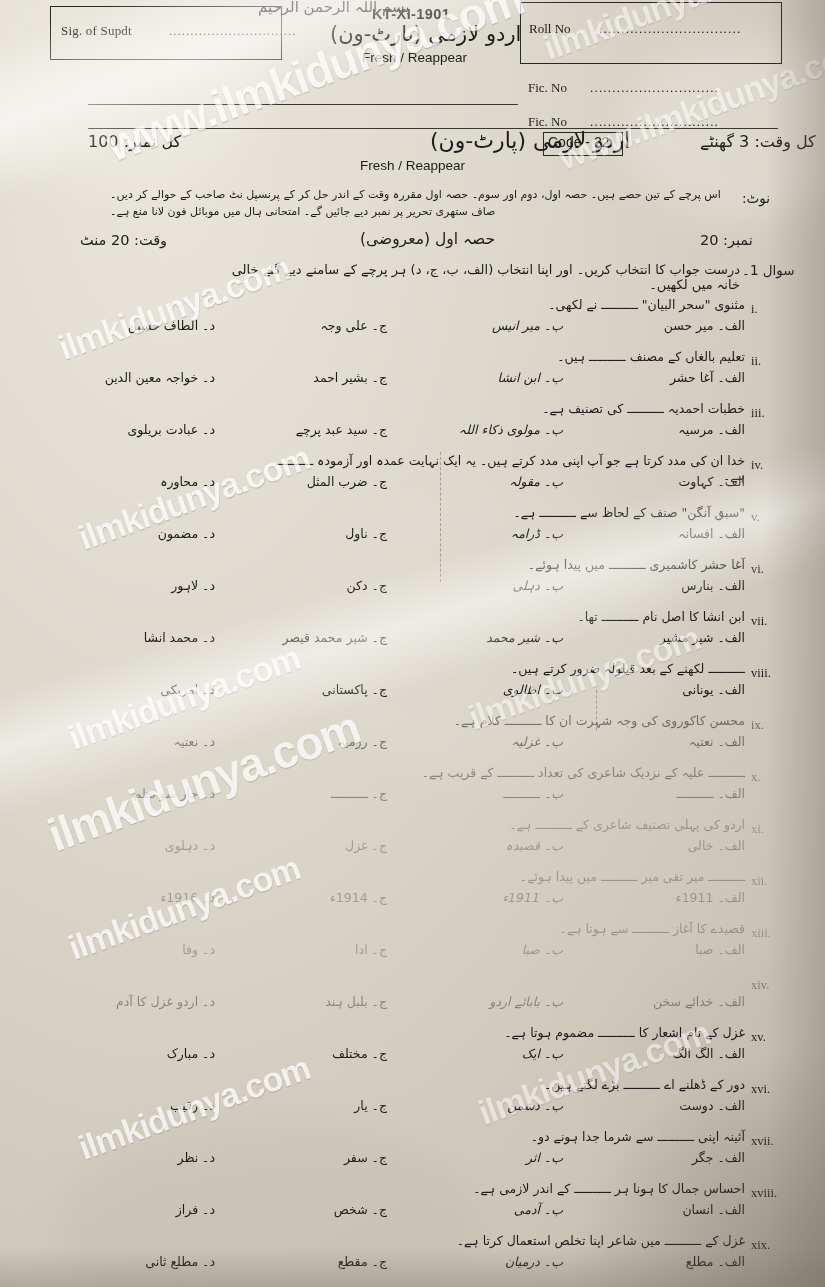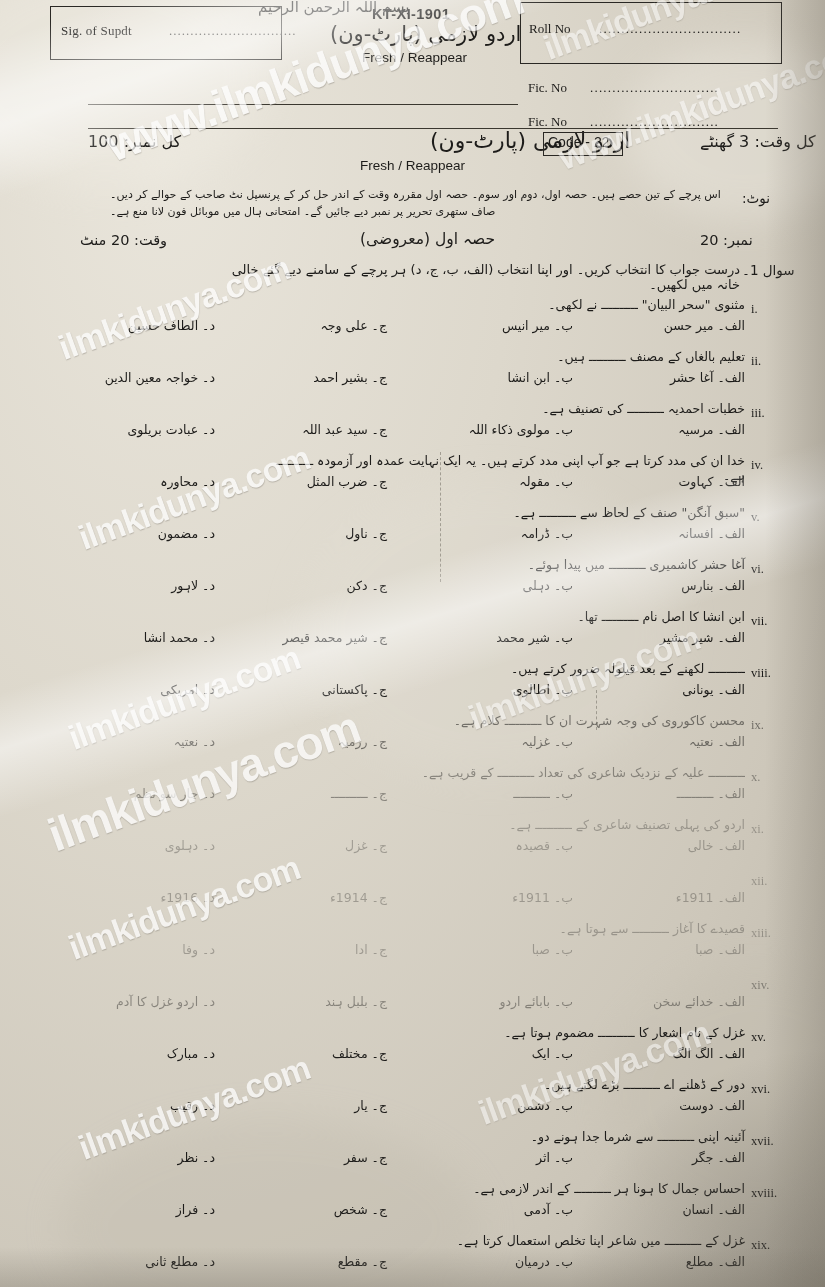"ب۔ میر انیس" .ob { font-style: none -> italic; right: 252px -> 262px }
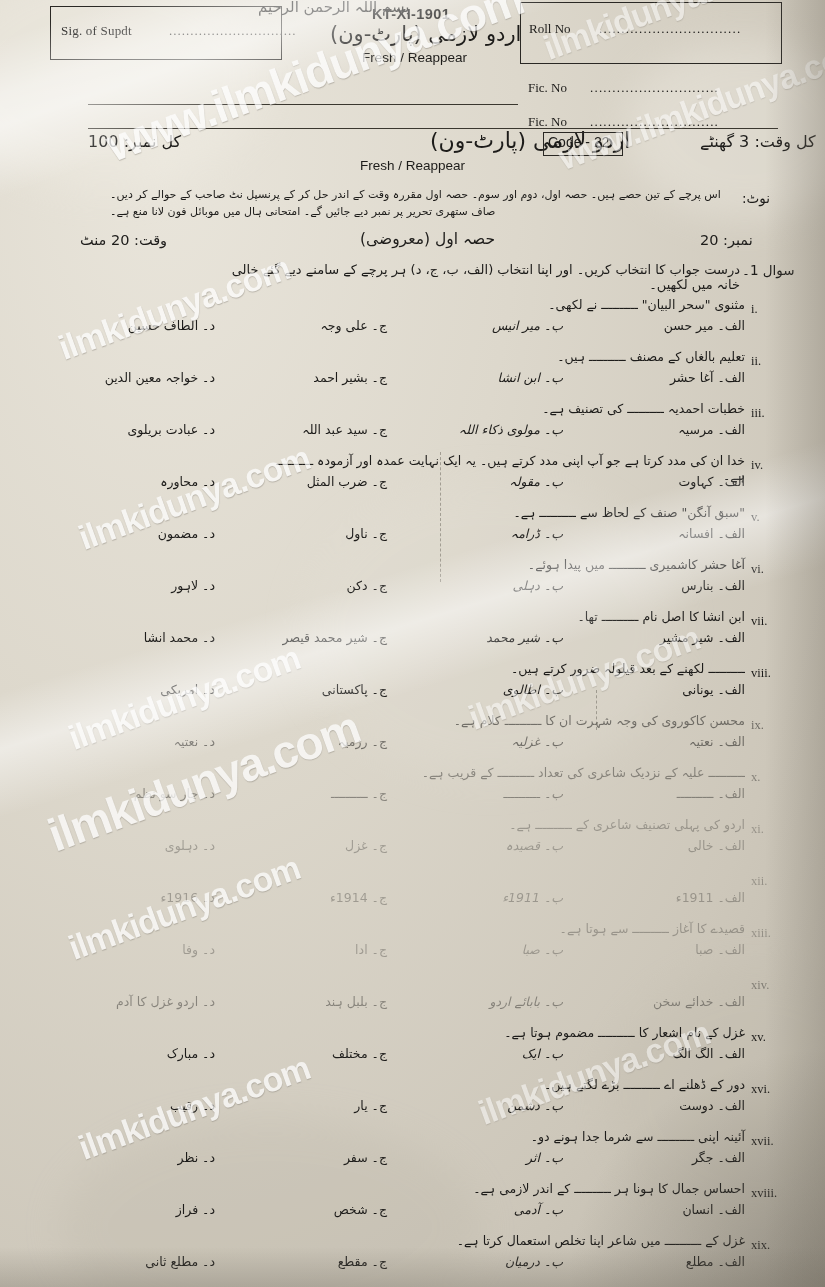"ج۔ سید عبد اللہ" div.opt { text: اللہ -> پرچے }
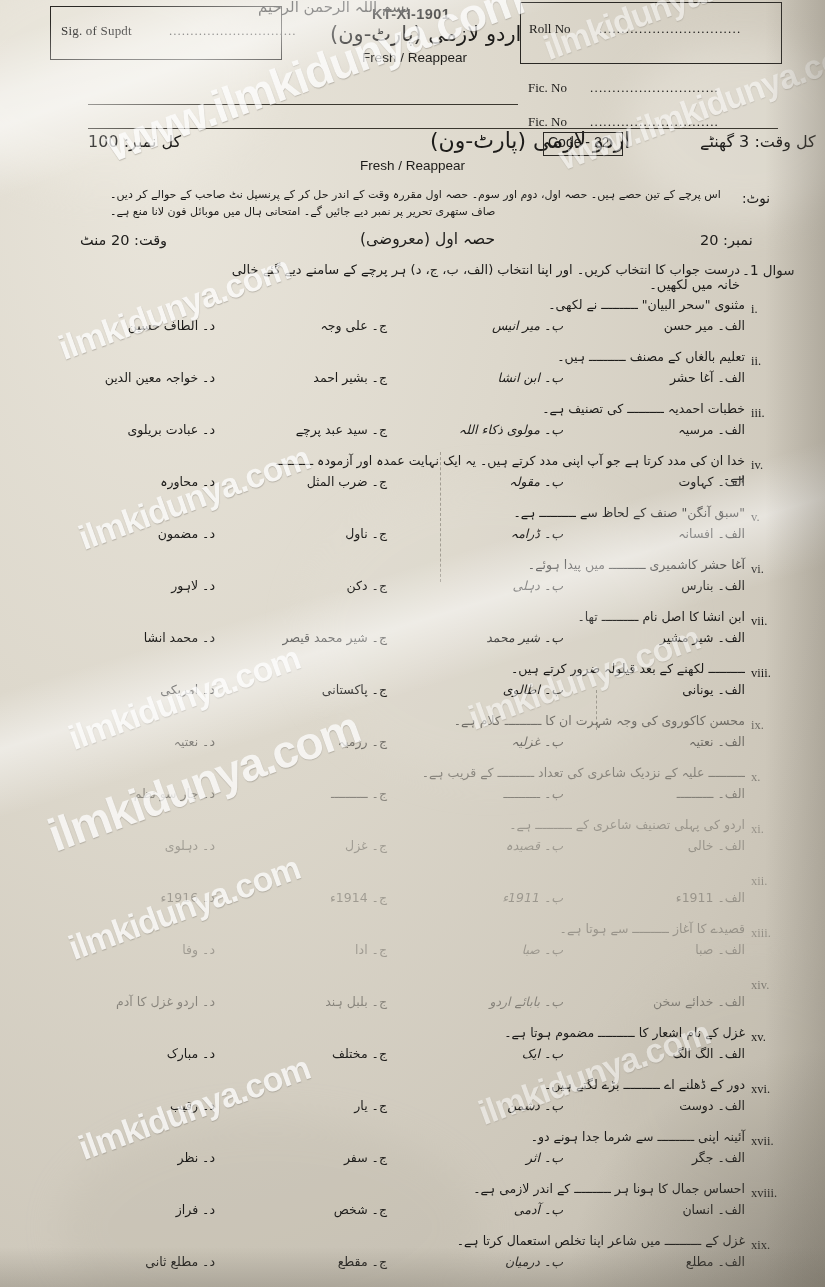"ــــــــــ میر تقی میر ــــــــــ" div.stem { html: none -> <div>ــــــــــ میر تقی میر ــــــــــ میں پیدا ہوئے۔</div> }
